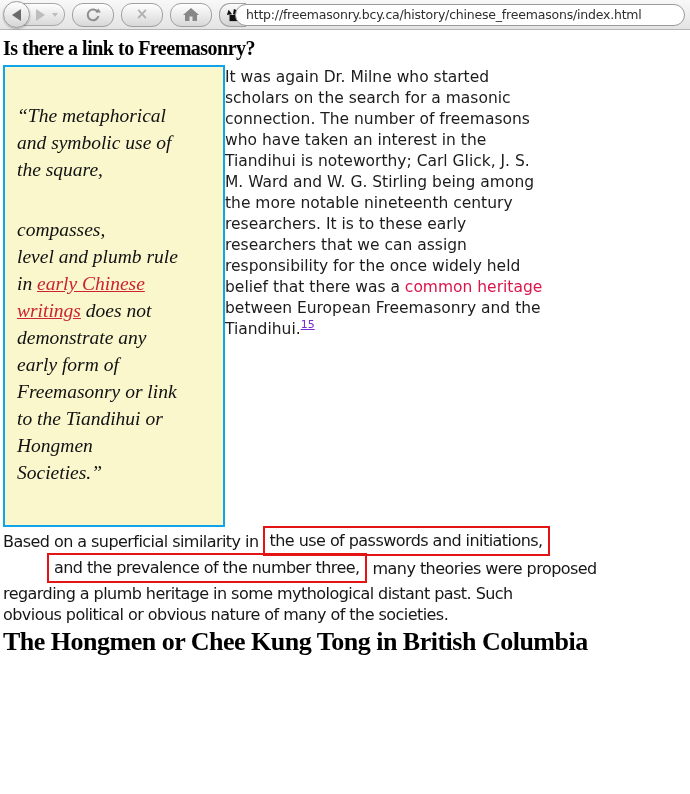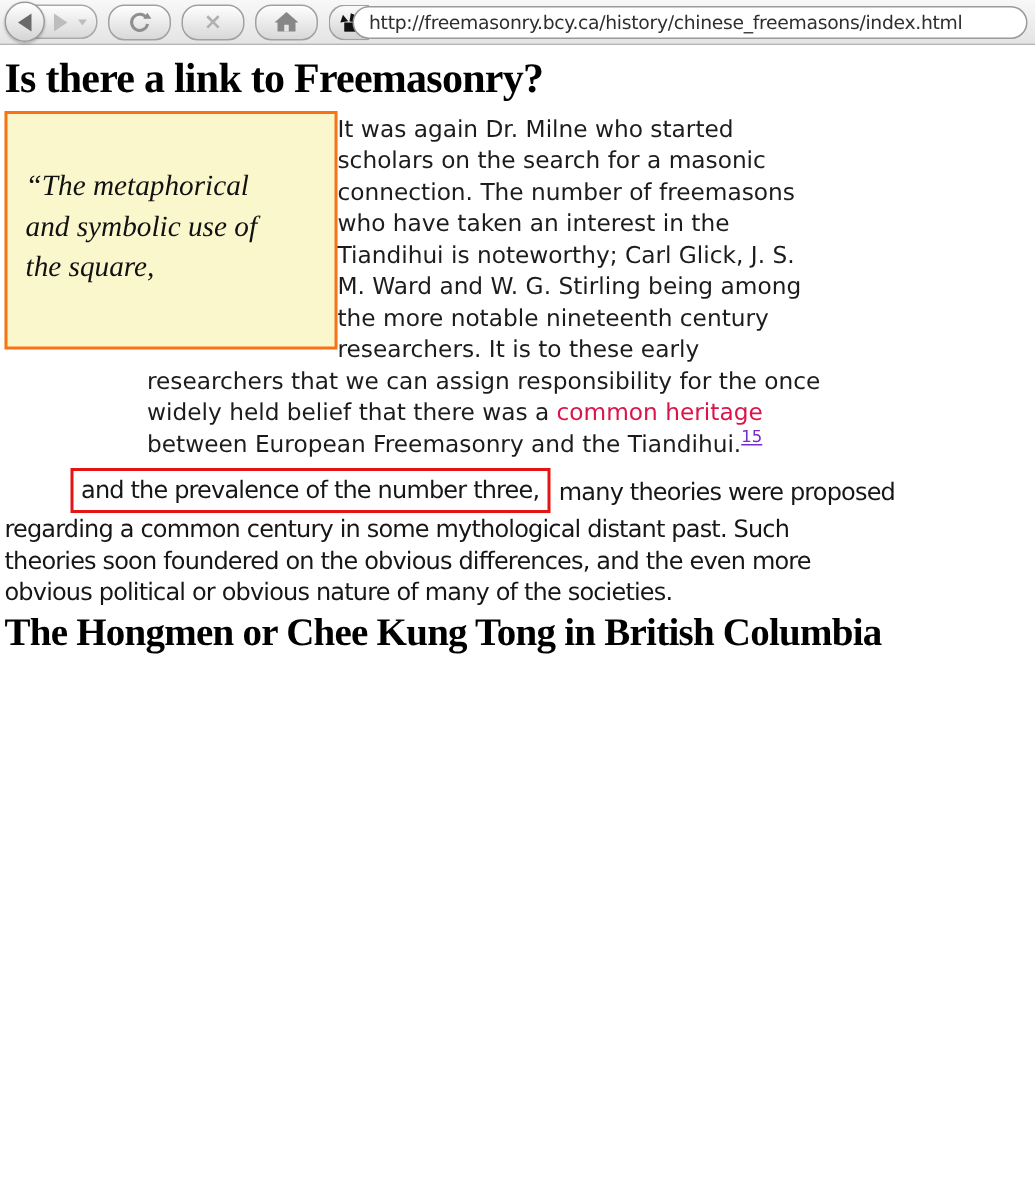"Is there a link to" h2.h-link { font-size: 28px -> 20px }
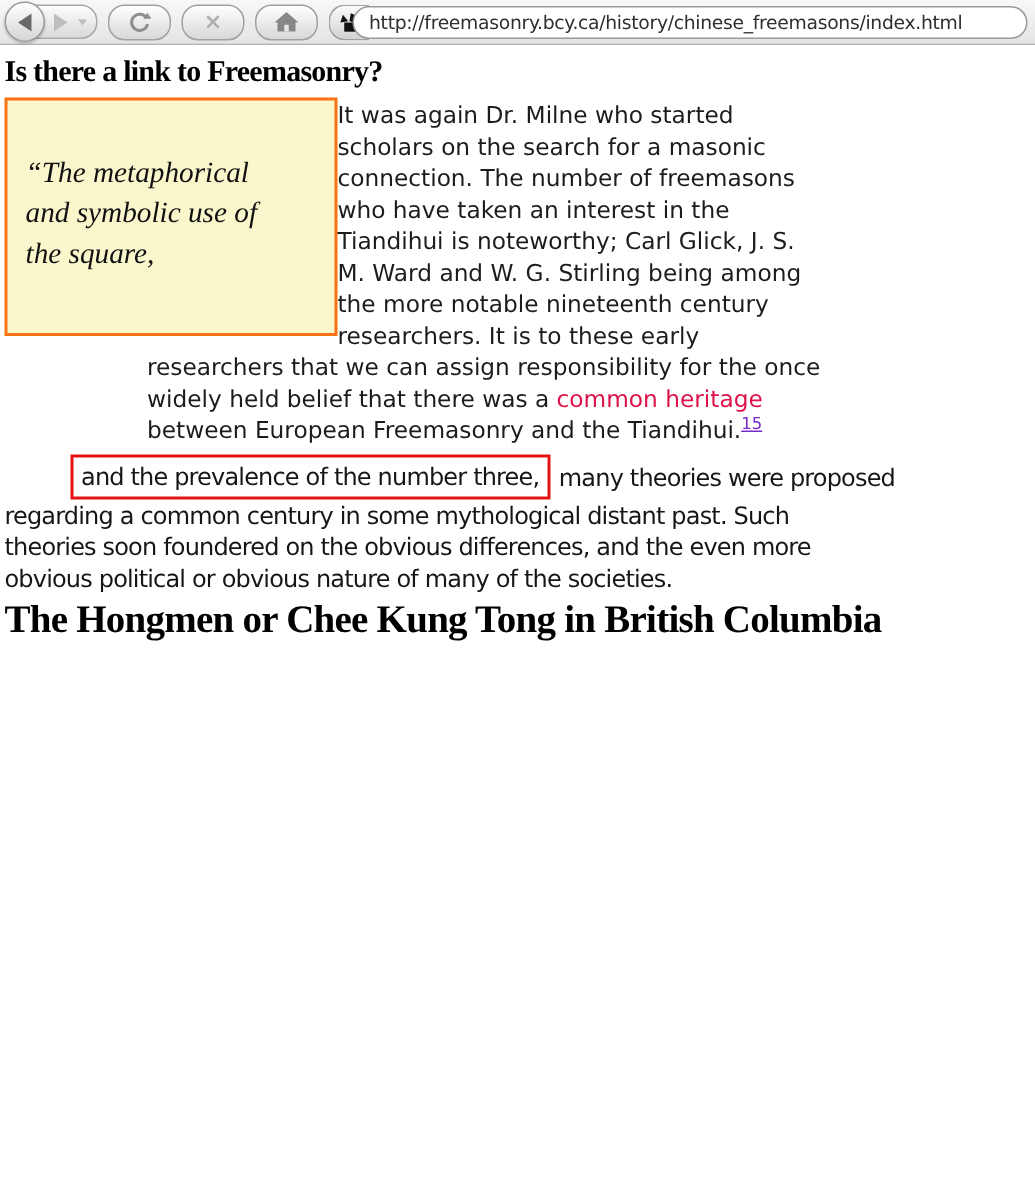"“The metaphorical" .quote-box { border: 2px solid #f97316 -> 2px solid #0ea5e9 }
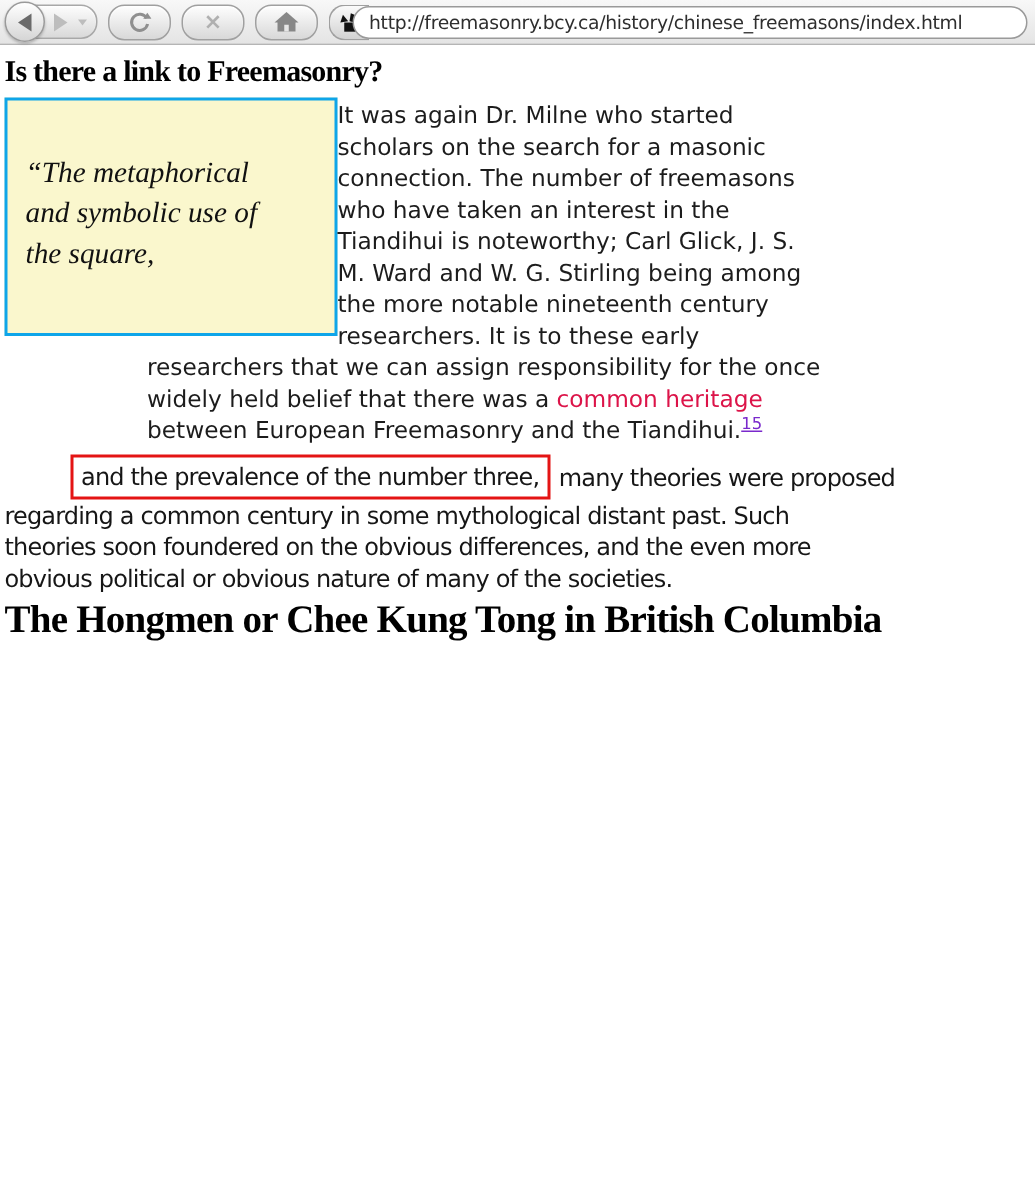"compasses," p { html: none -> <p><span>compasses, level and plumb rule in </span><a>early Chinese writings</a><span> does not demonstrate any early form of Freemasonry or link to the Tiandihui or Hongmen Societies.”</span></p> }
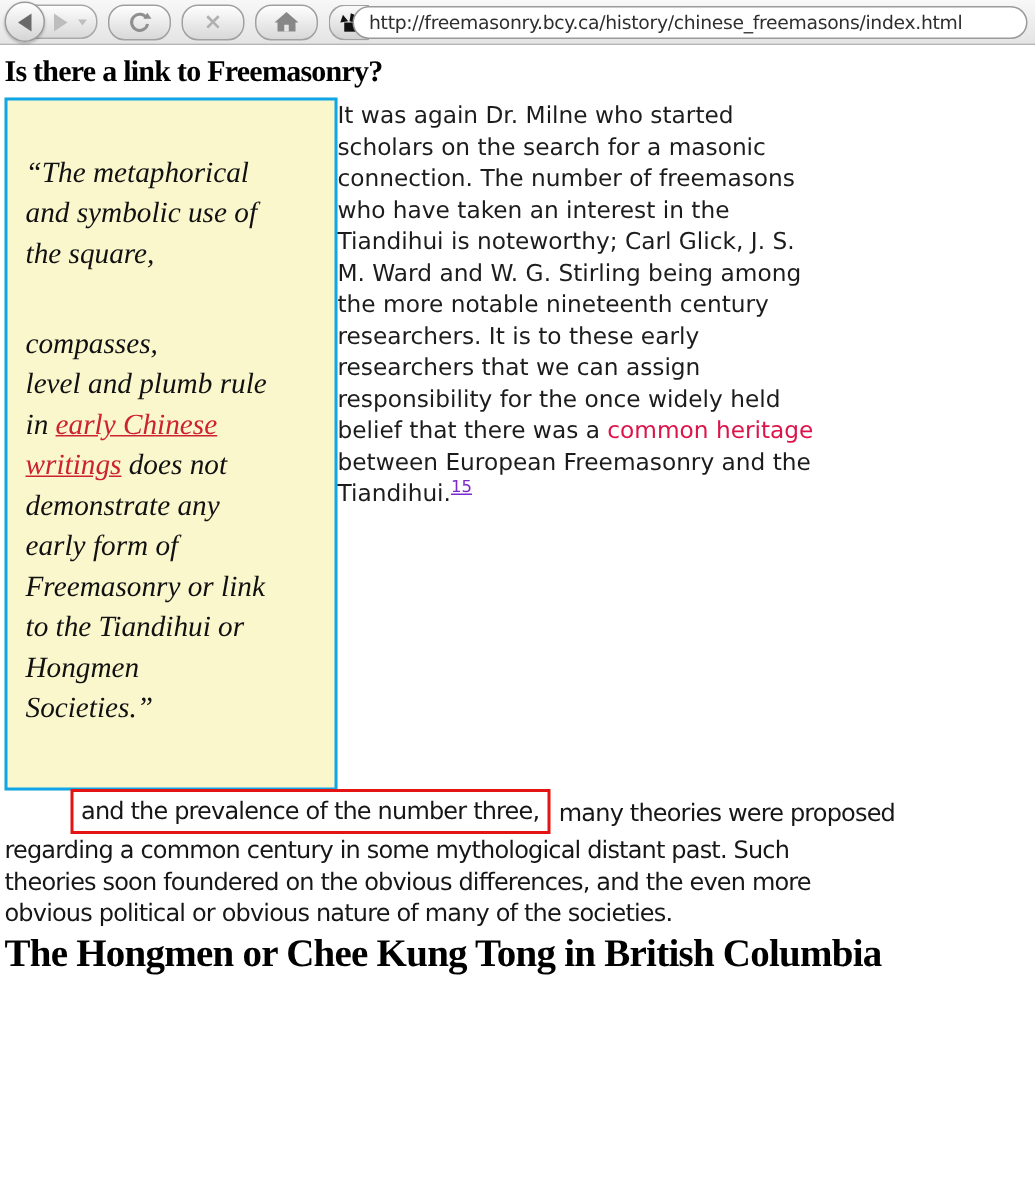"Based on a superficial similarity" div.sim-line { html: none -> <div><span>Based on a superficial similarity in</span><span>the use of passwords and initiations,</span></div> }
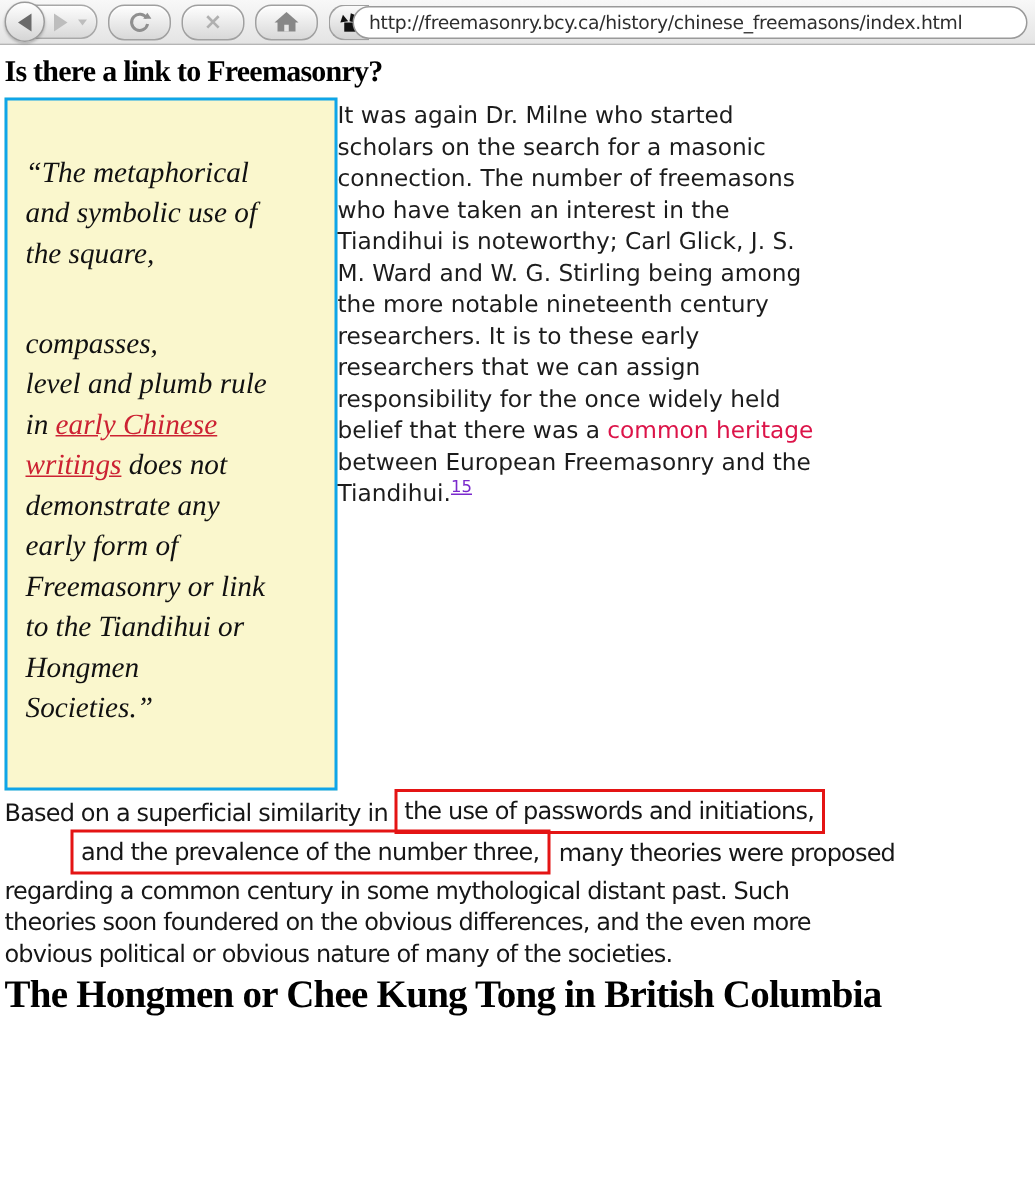"regarding a common century in" div.sim-line { text: common century -> plumb heritage }
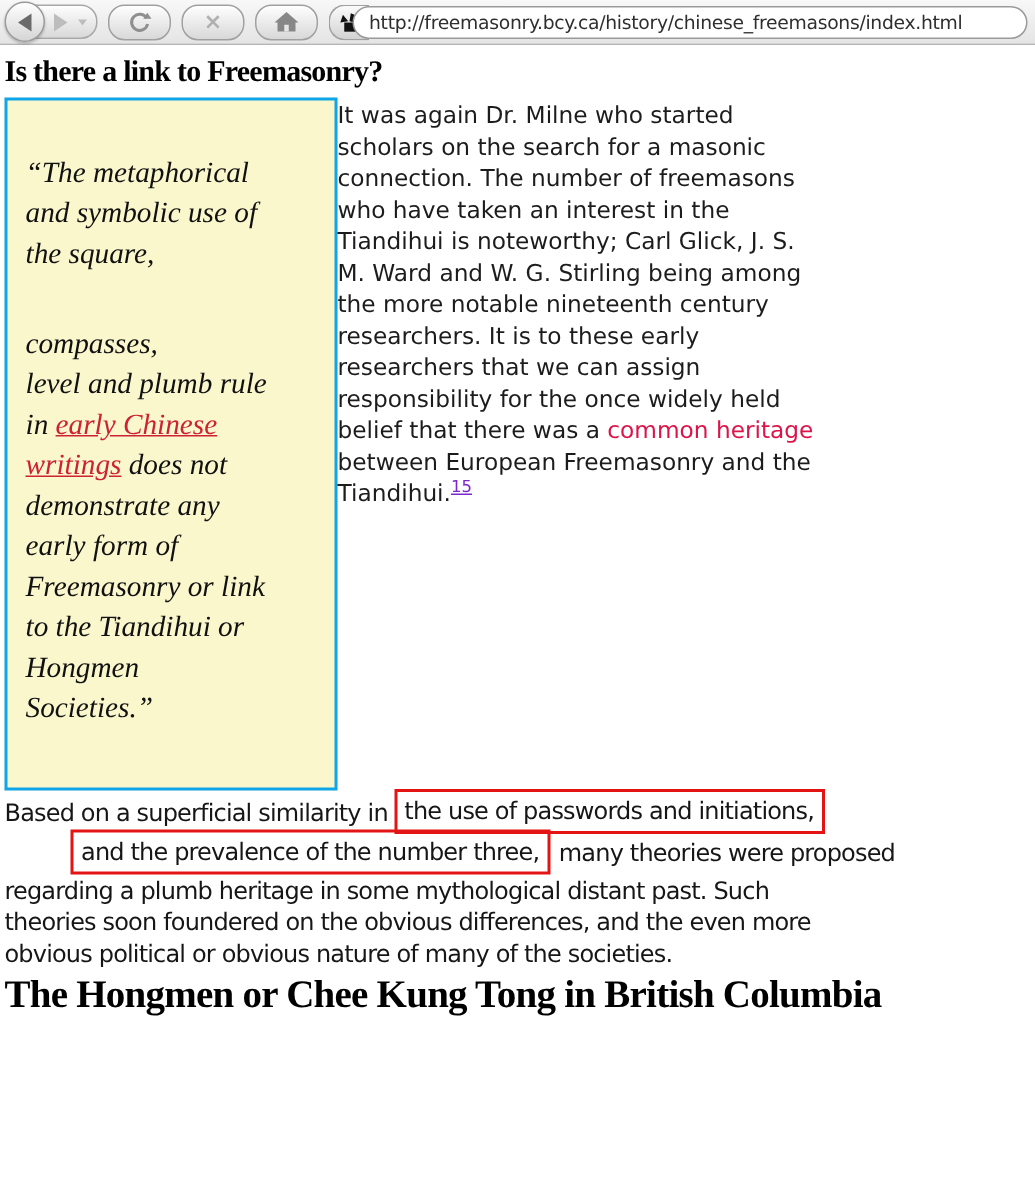"theories soon foundered on the" div.sim-line { html: <div>theories soon foundered on the obvious differences, and the even more</div> -> none }
